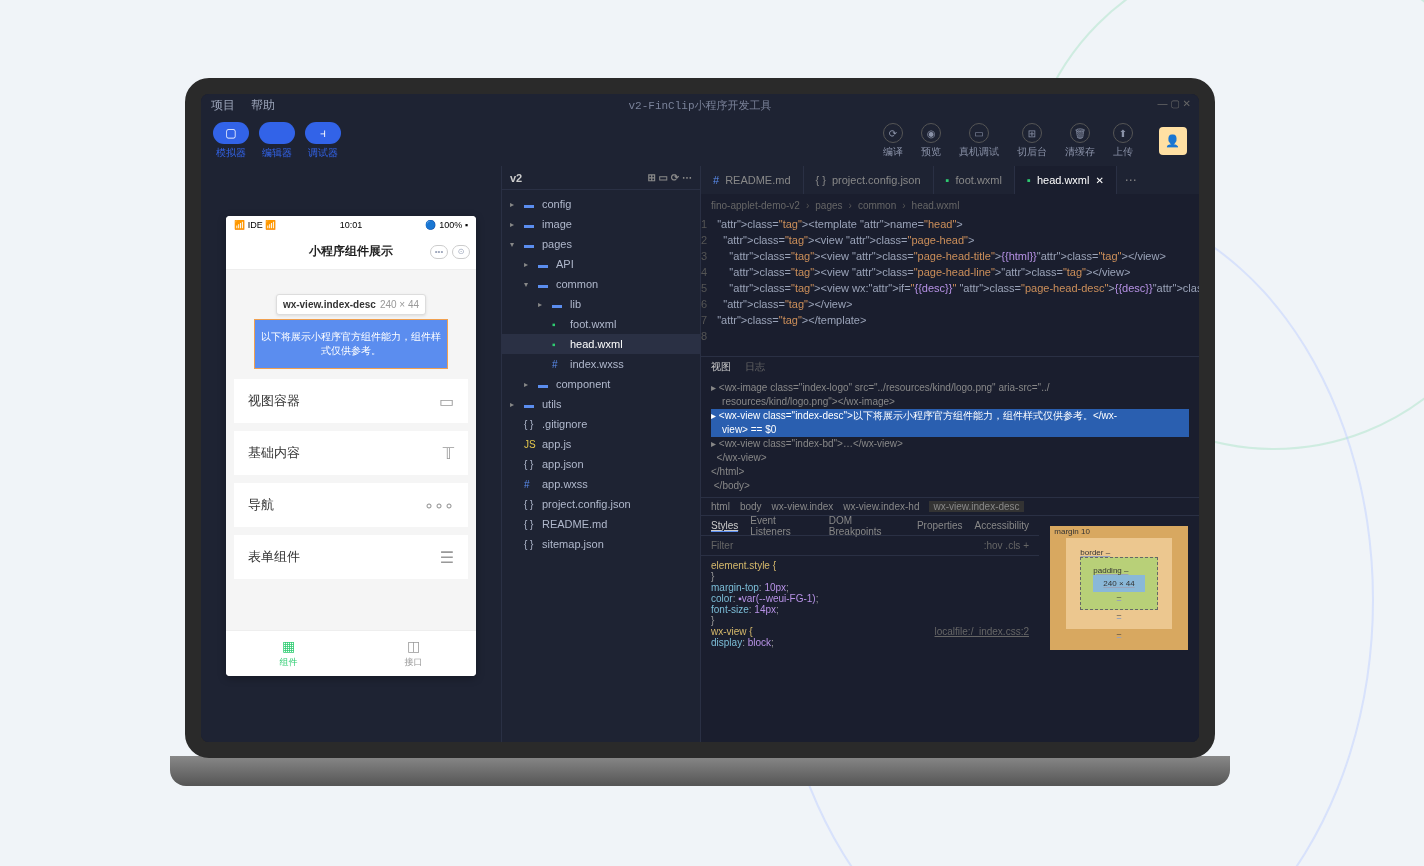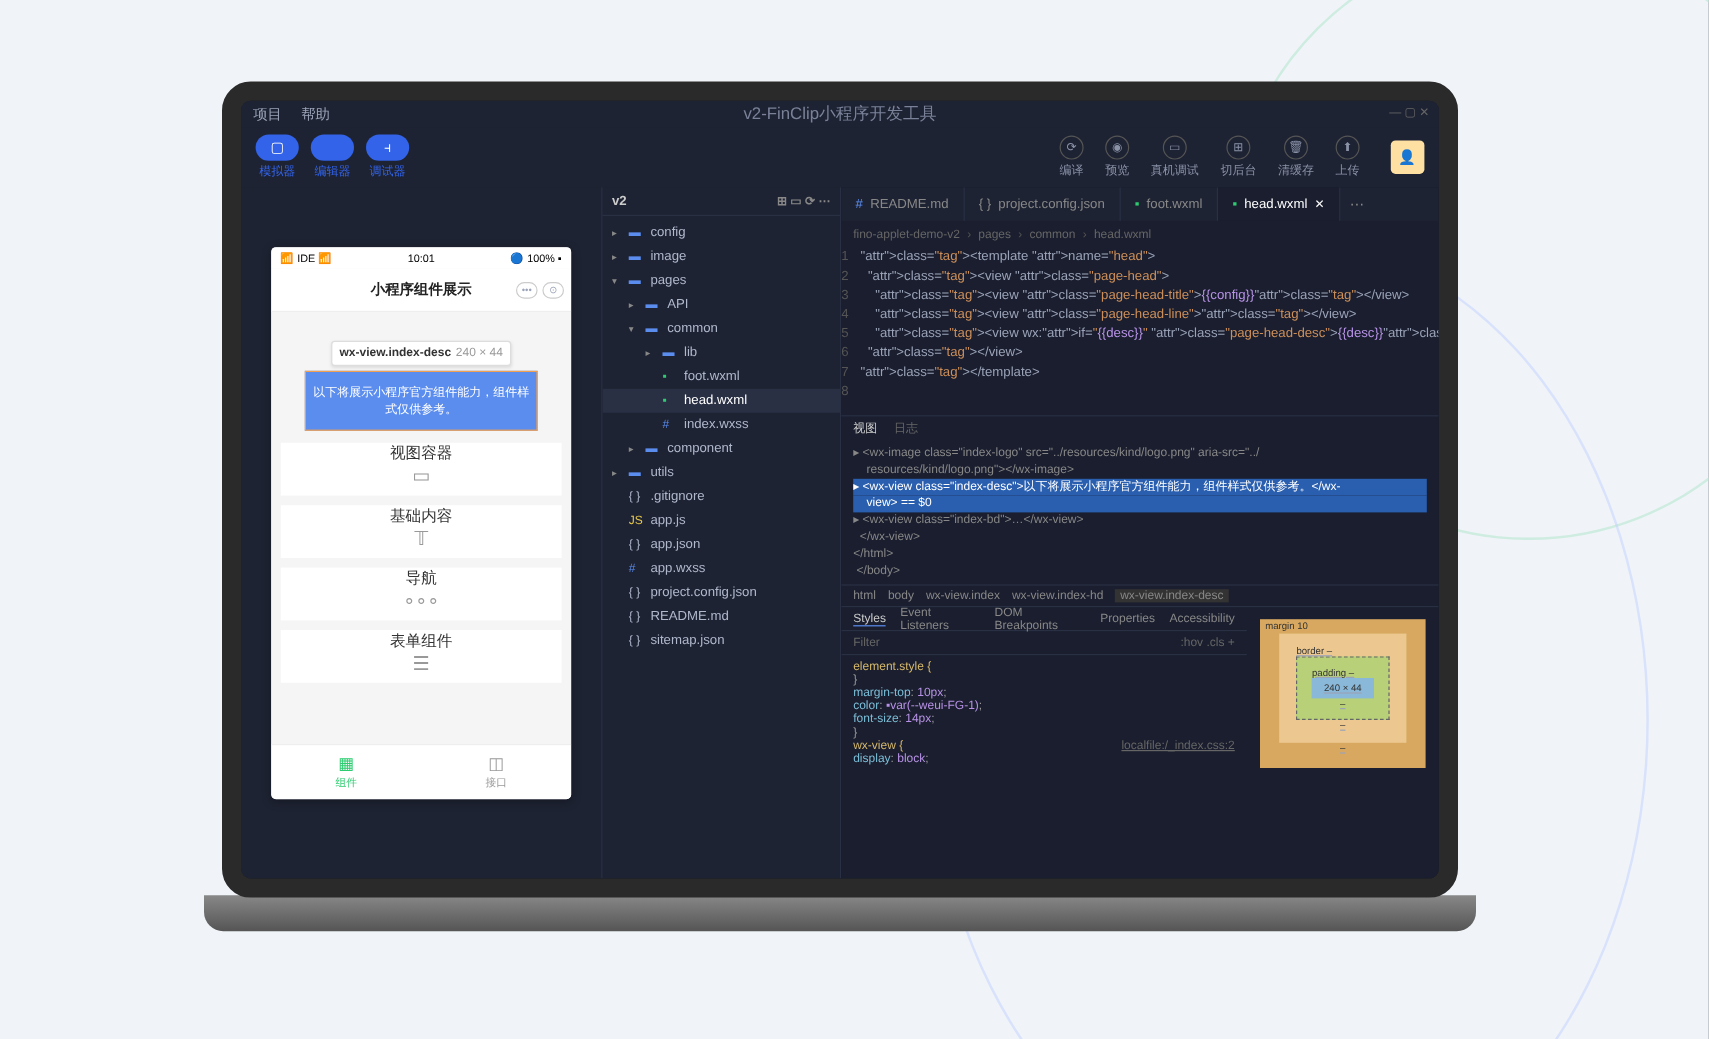"项目" .laptop { top: 68px -> 78px }
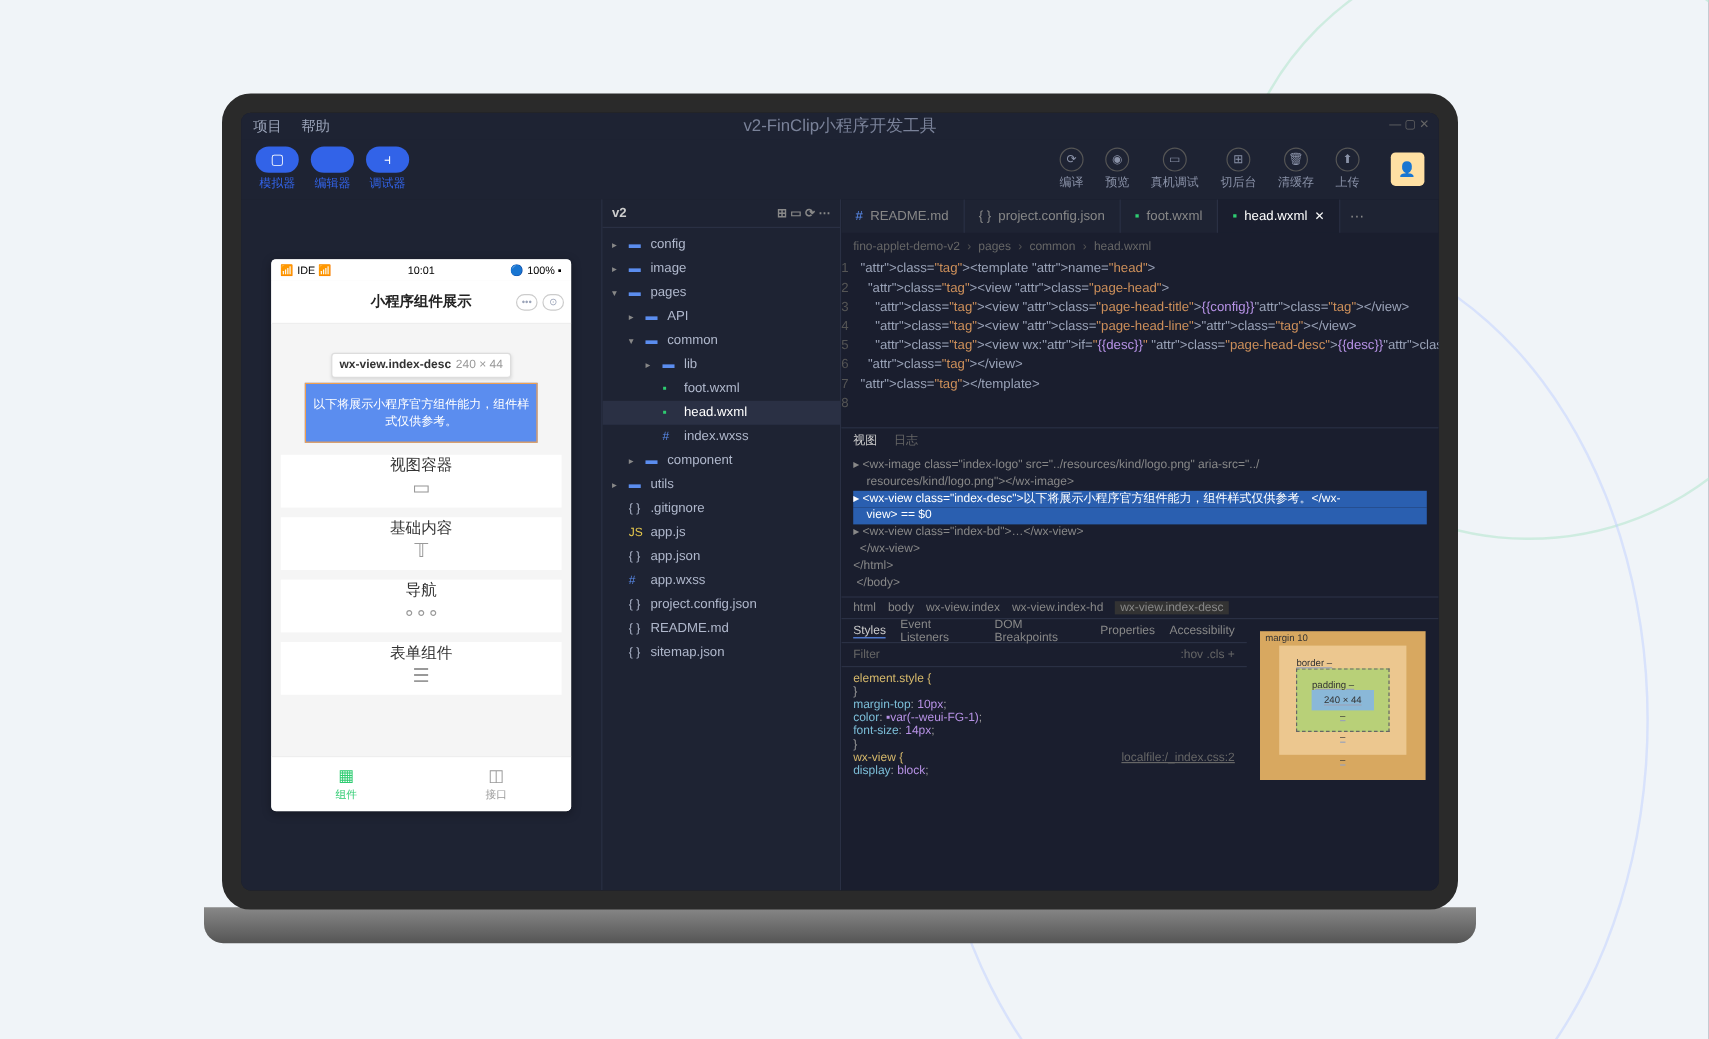"v2-FinClip小程序开发工具" .menubar .title { font-family: none -> Liberation Mono, monospace; font-size: 14px -> 11px }
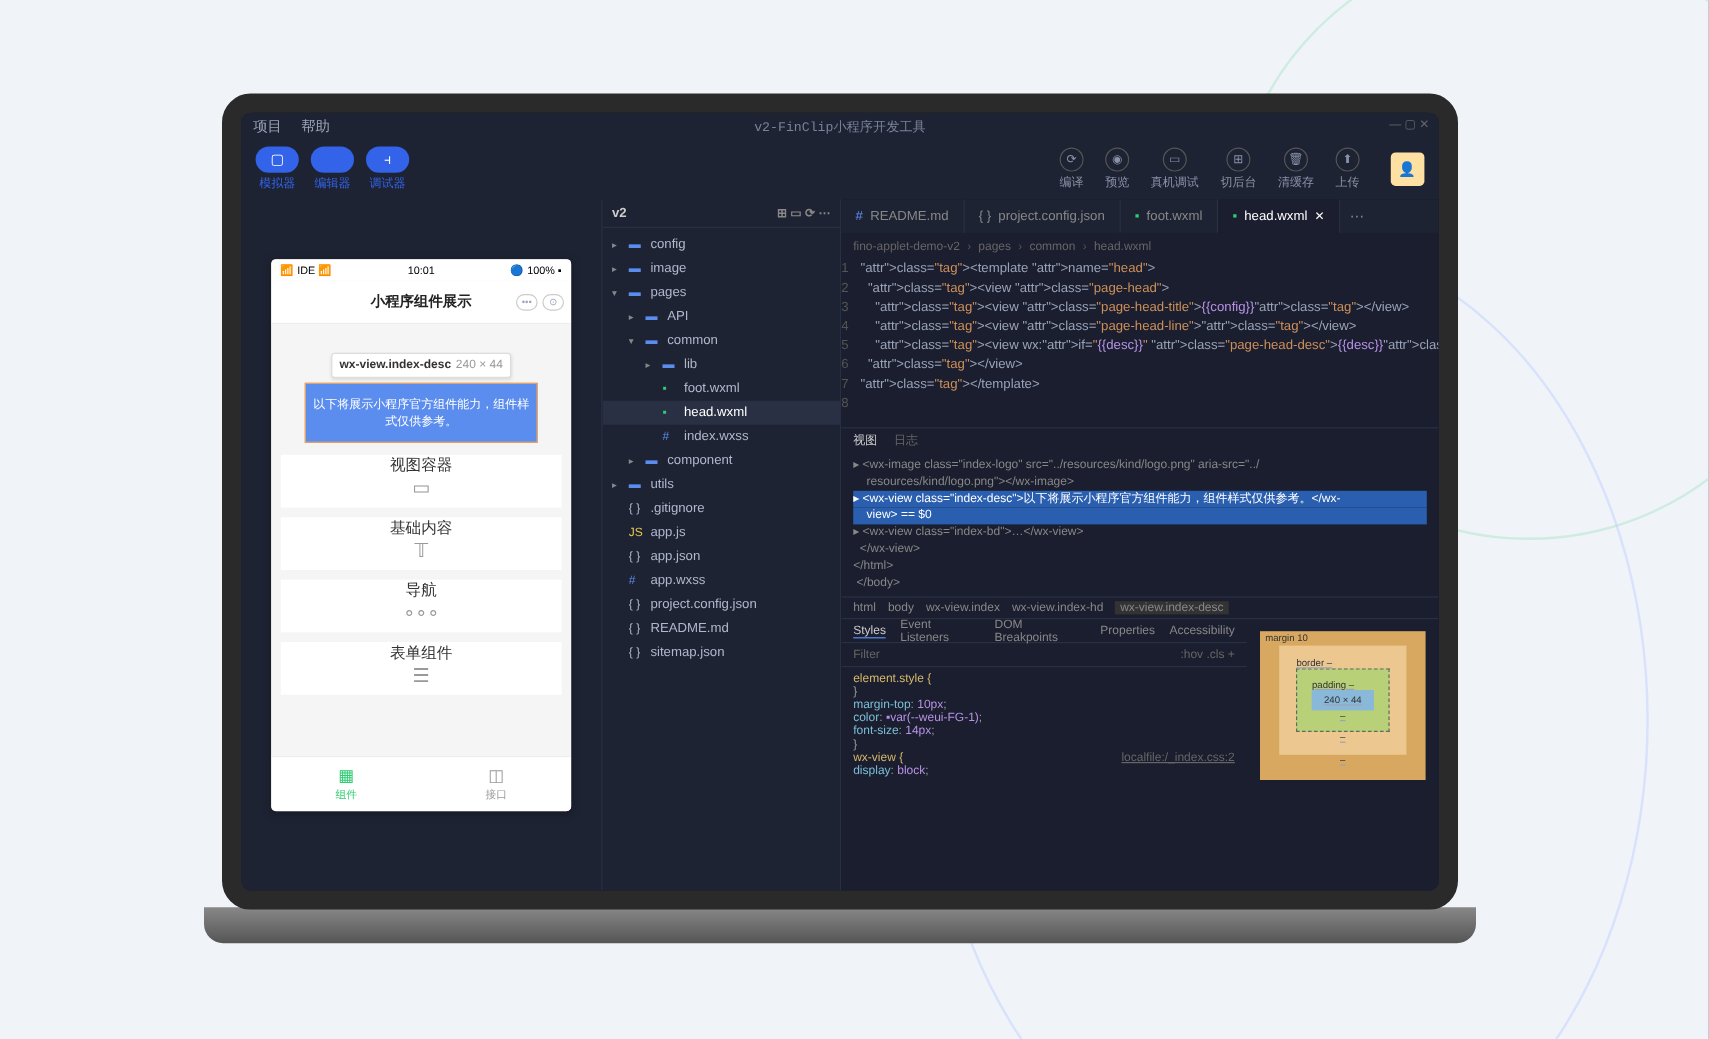"{{config}}" span.brace { text: config -> html }
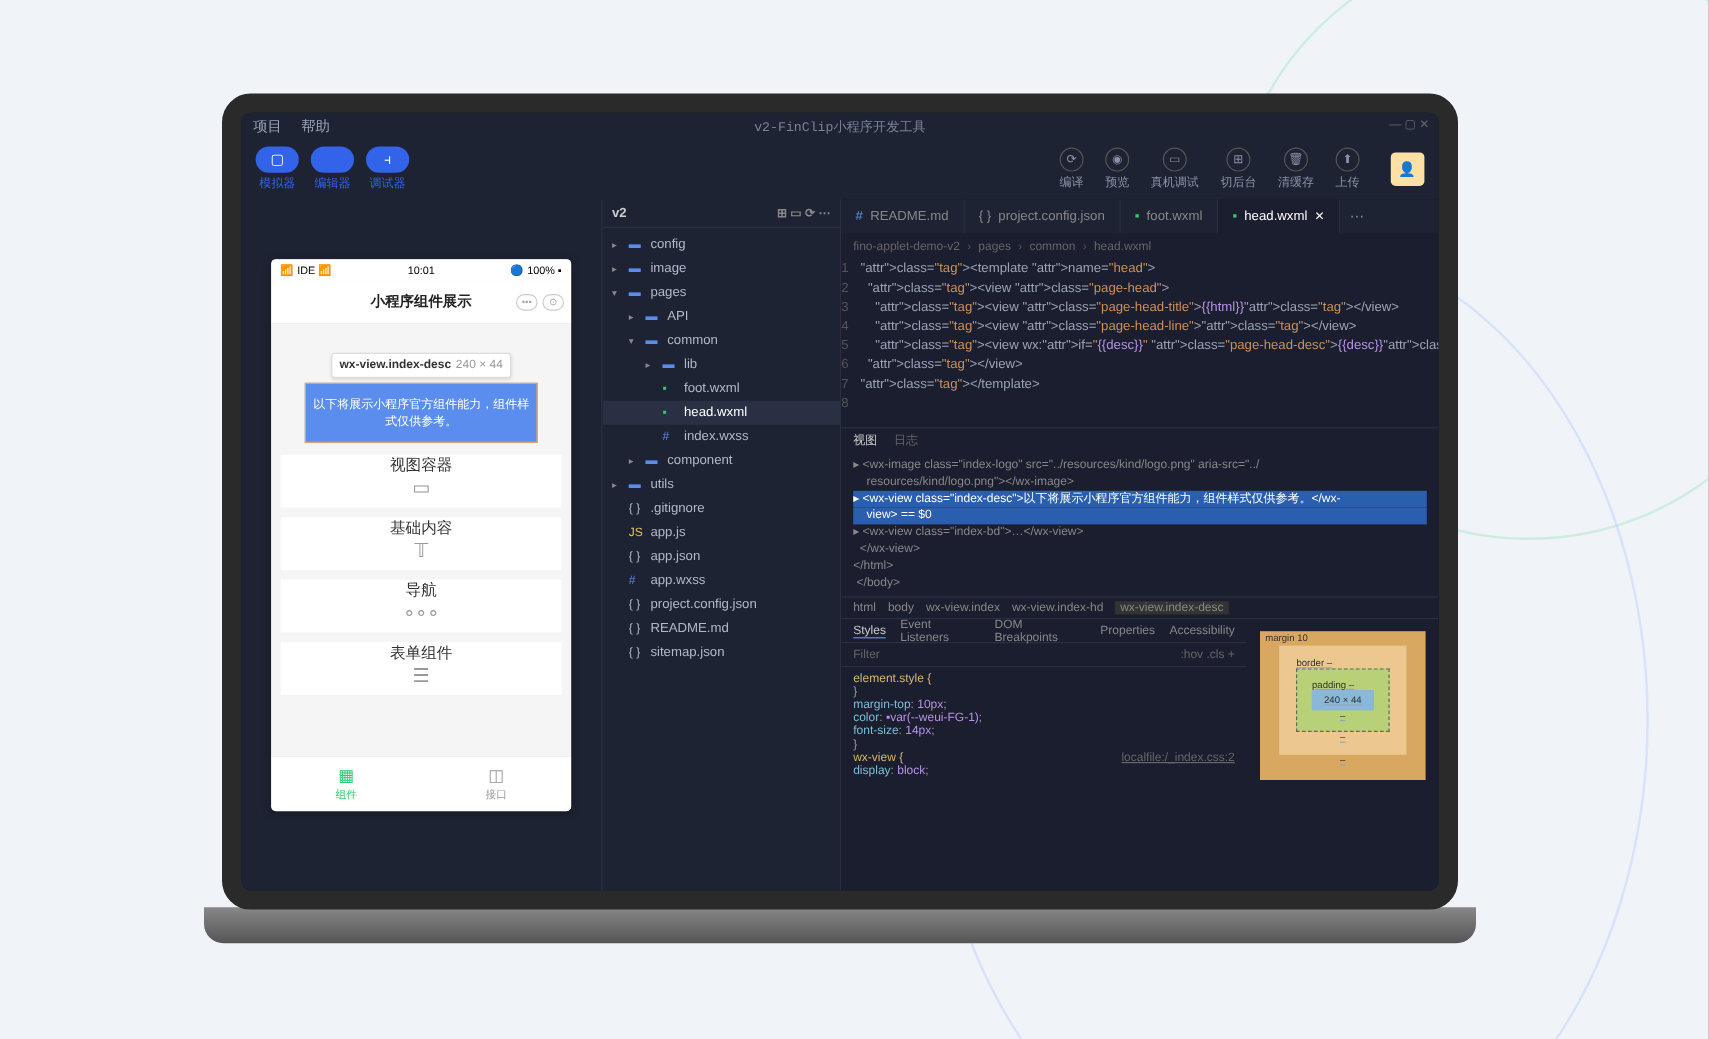"视图容器" .list-item { flex-direction: column -> none; justify-content: none -> space-between }
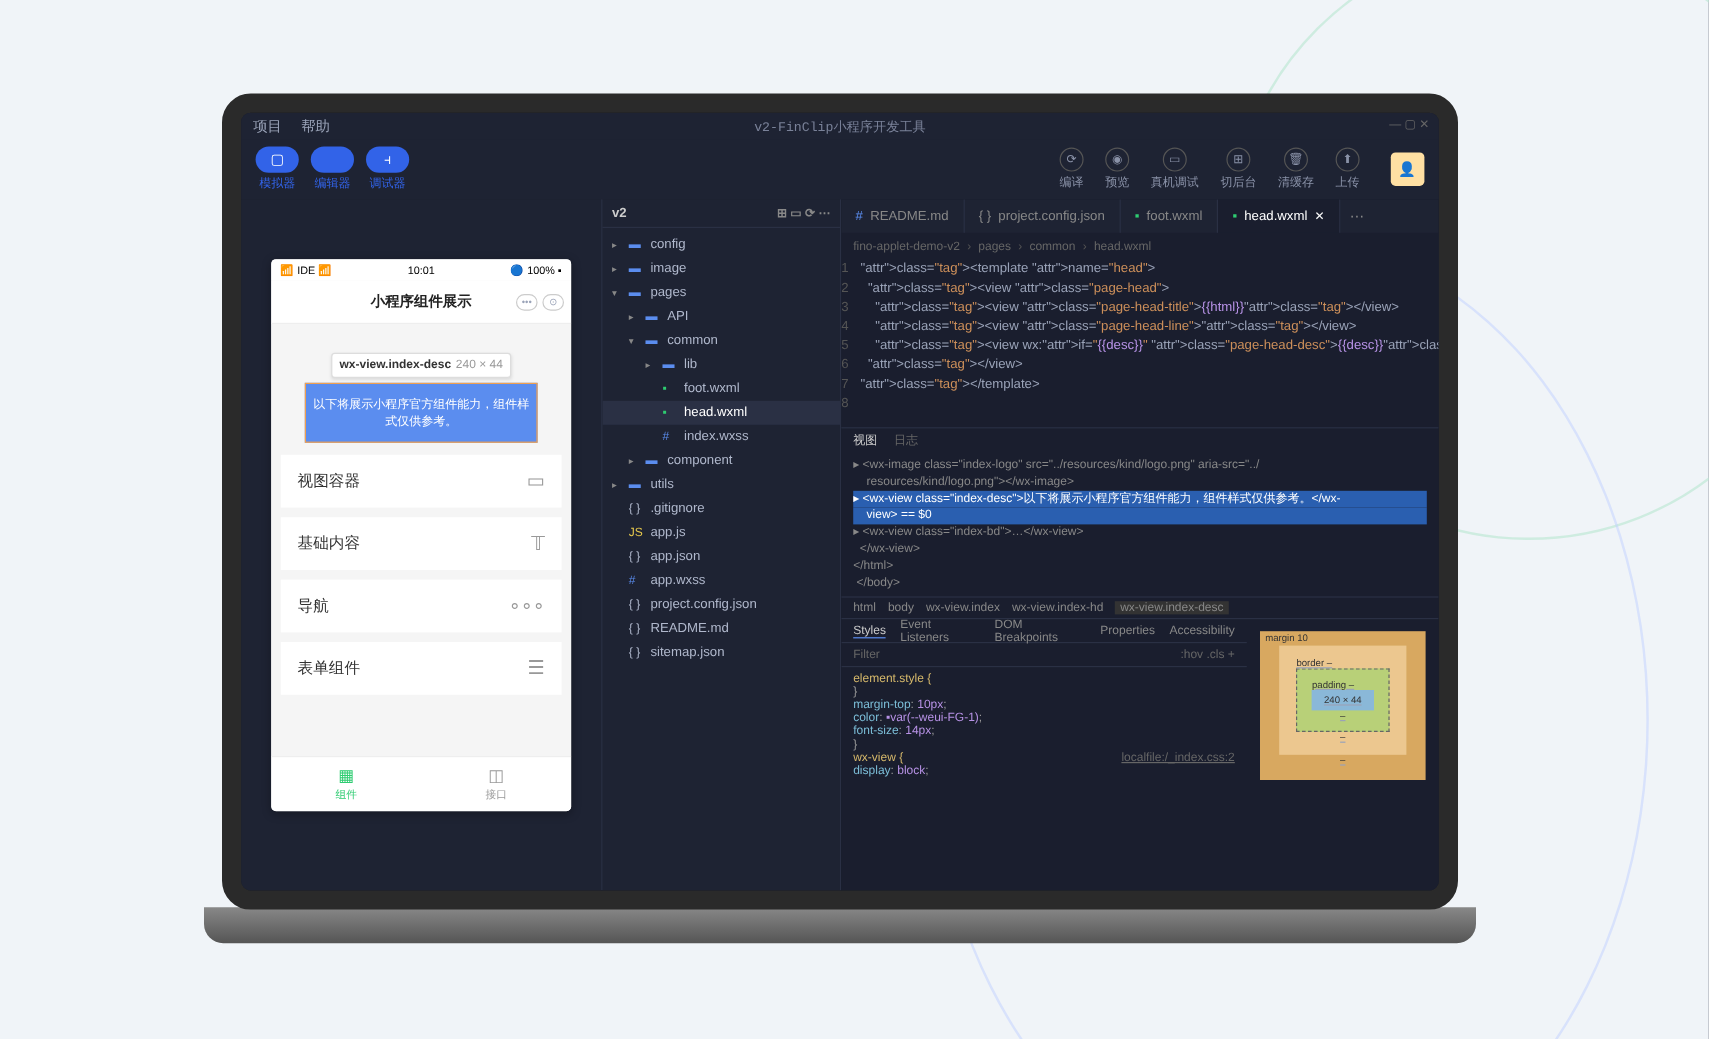"Styles" .styles-tabs .active { text-decoration: none -> underline }
